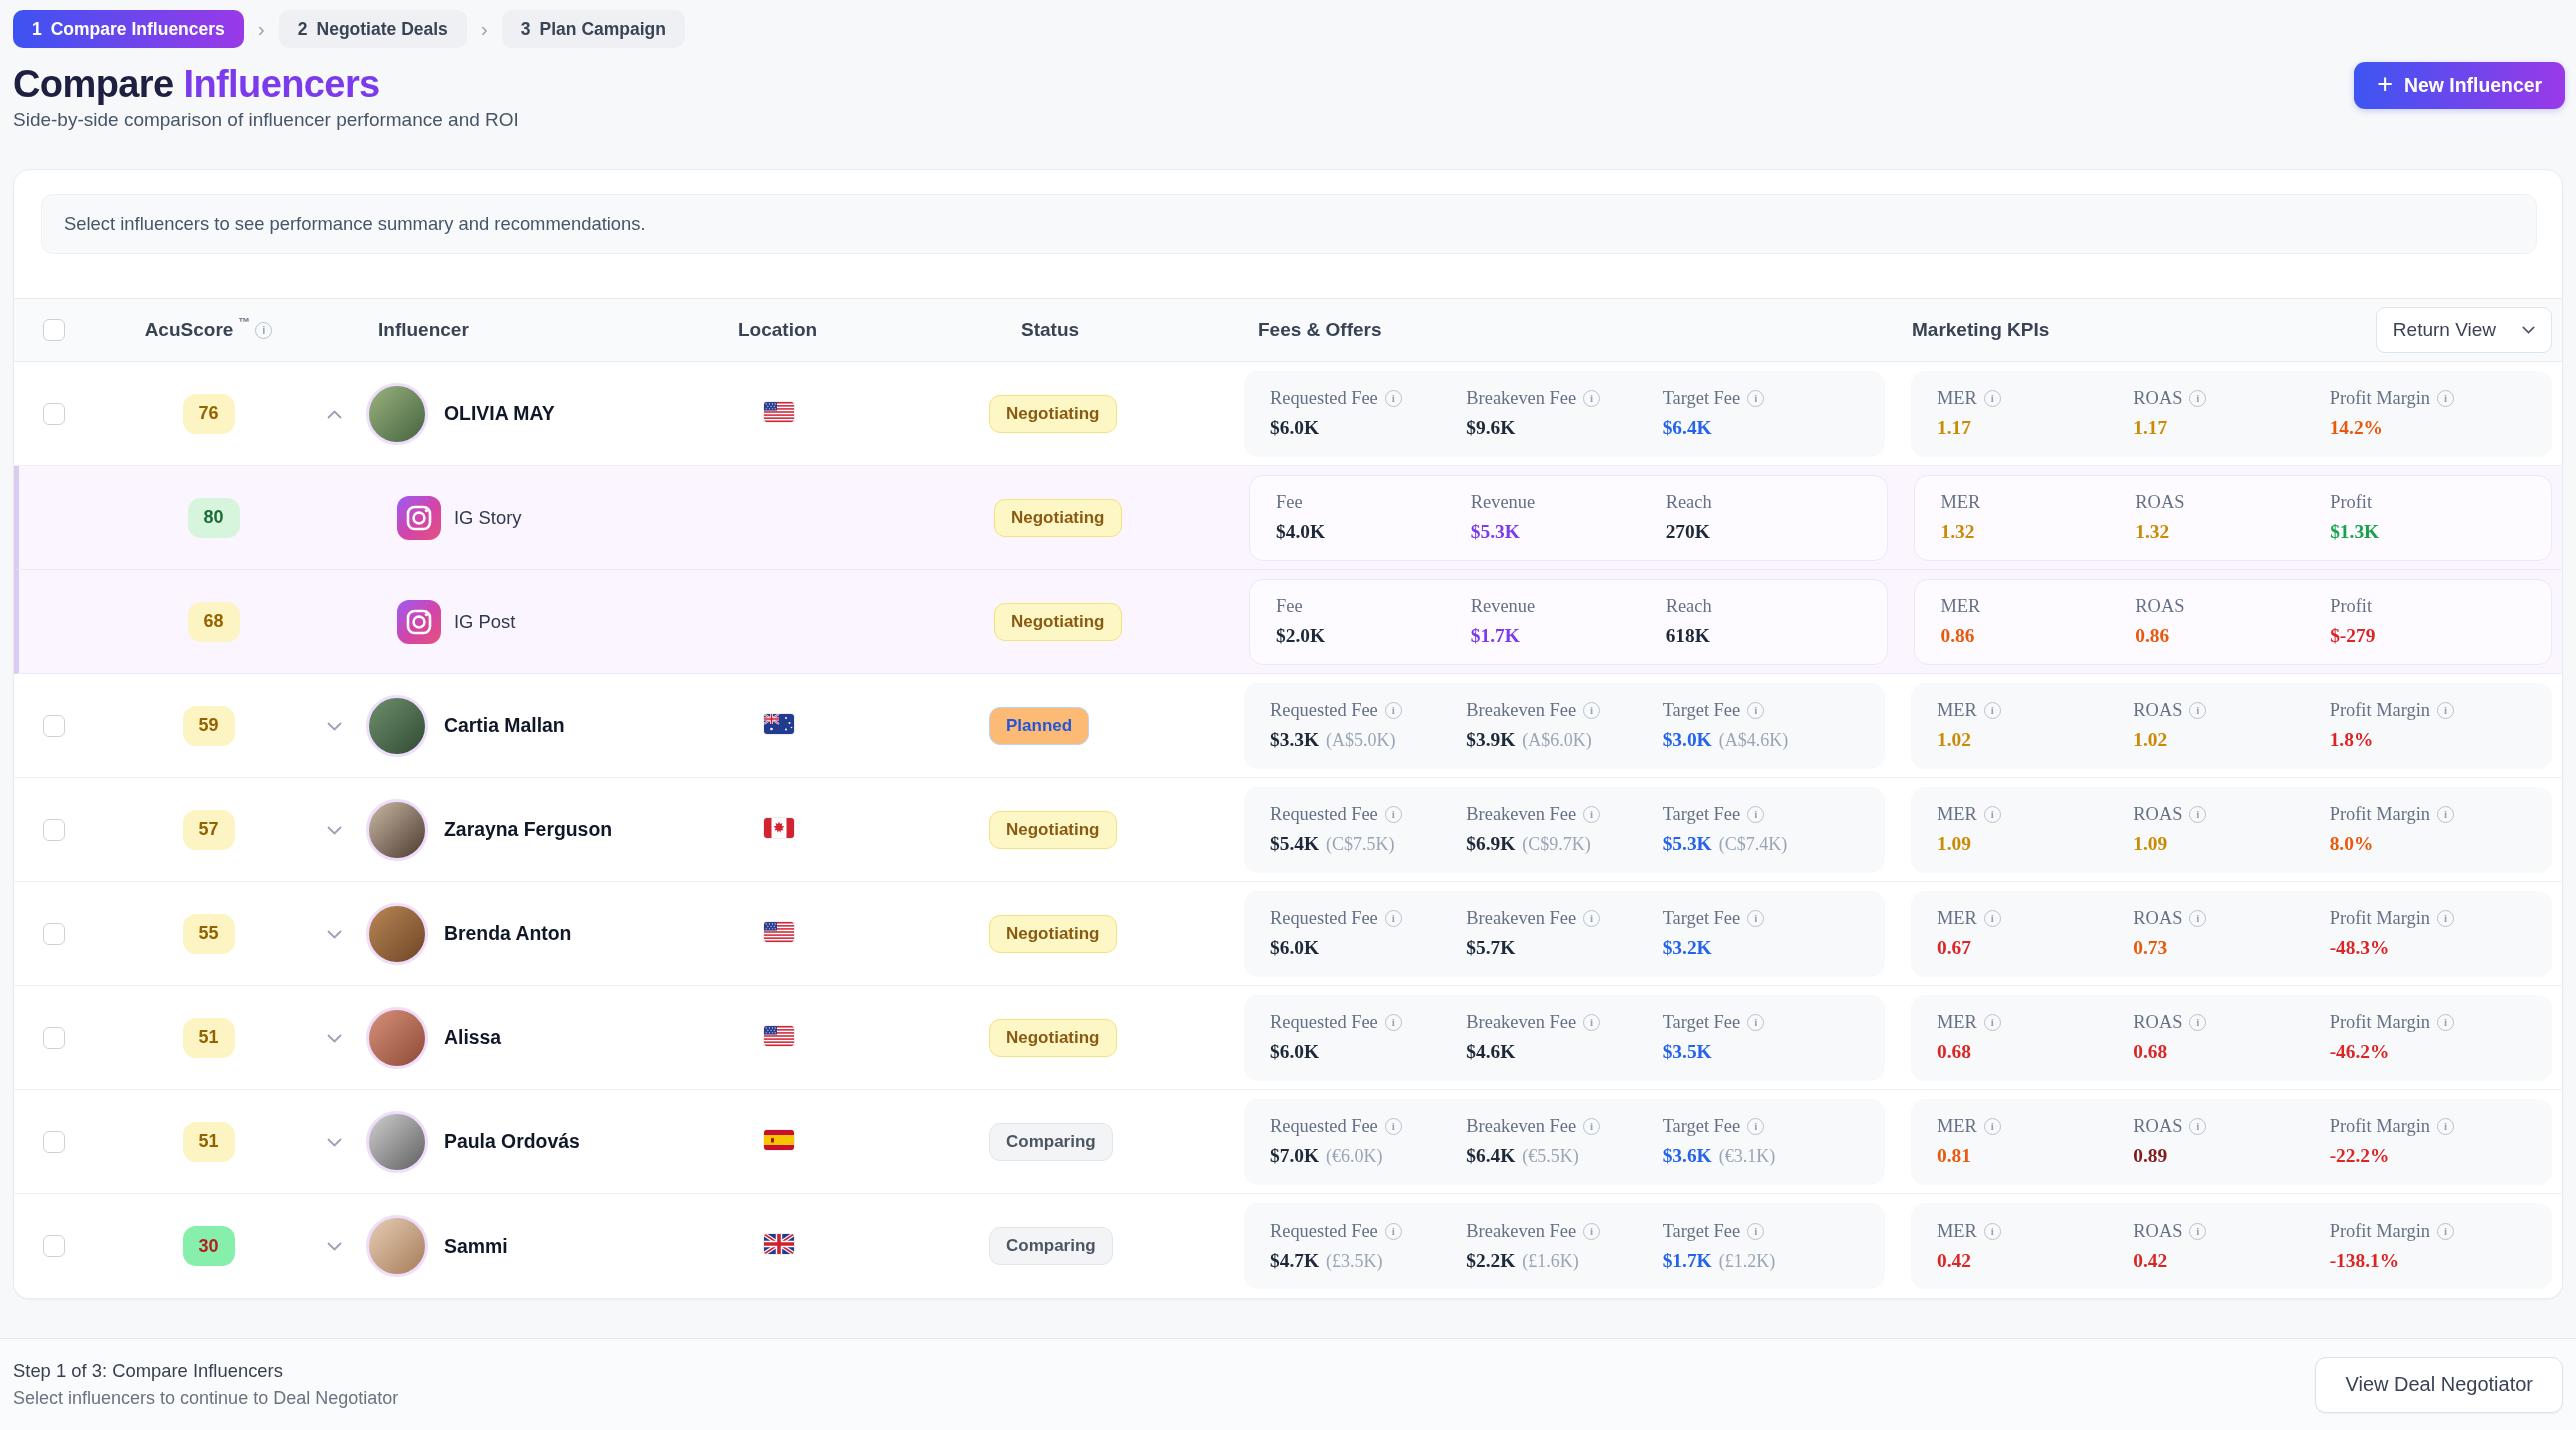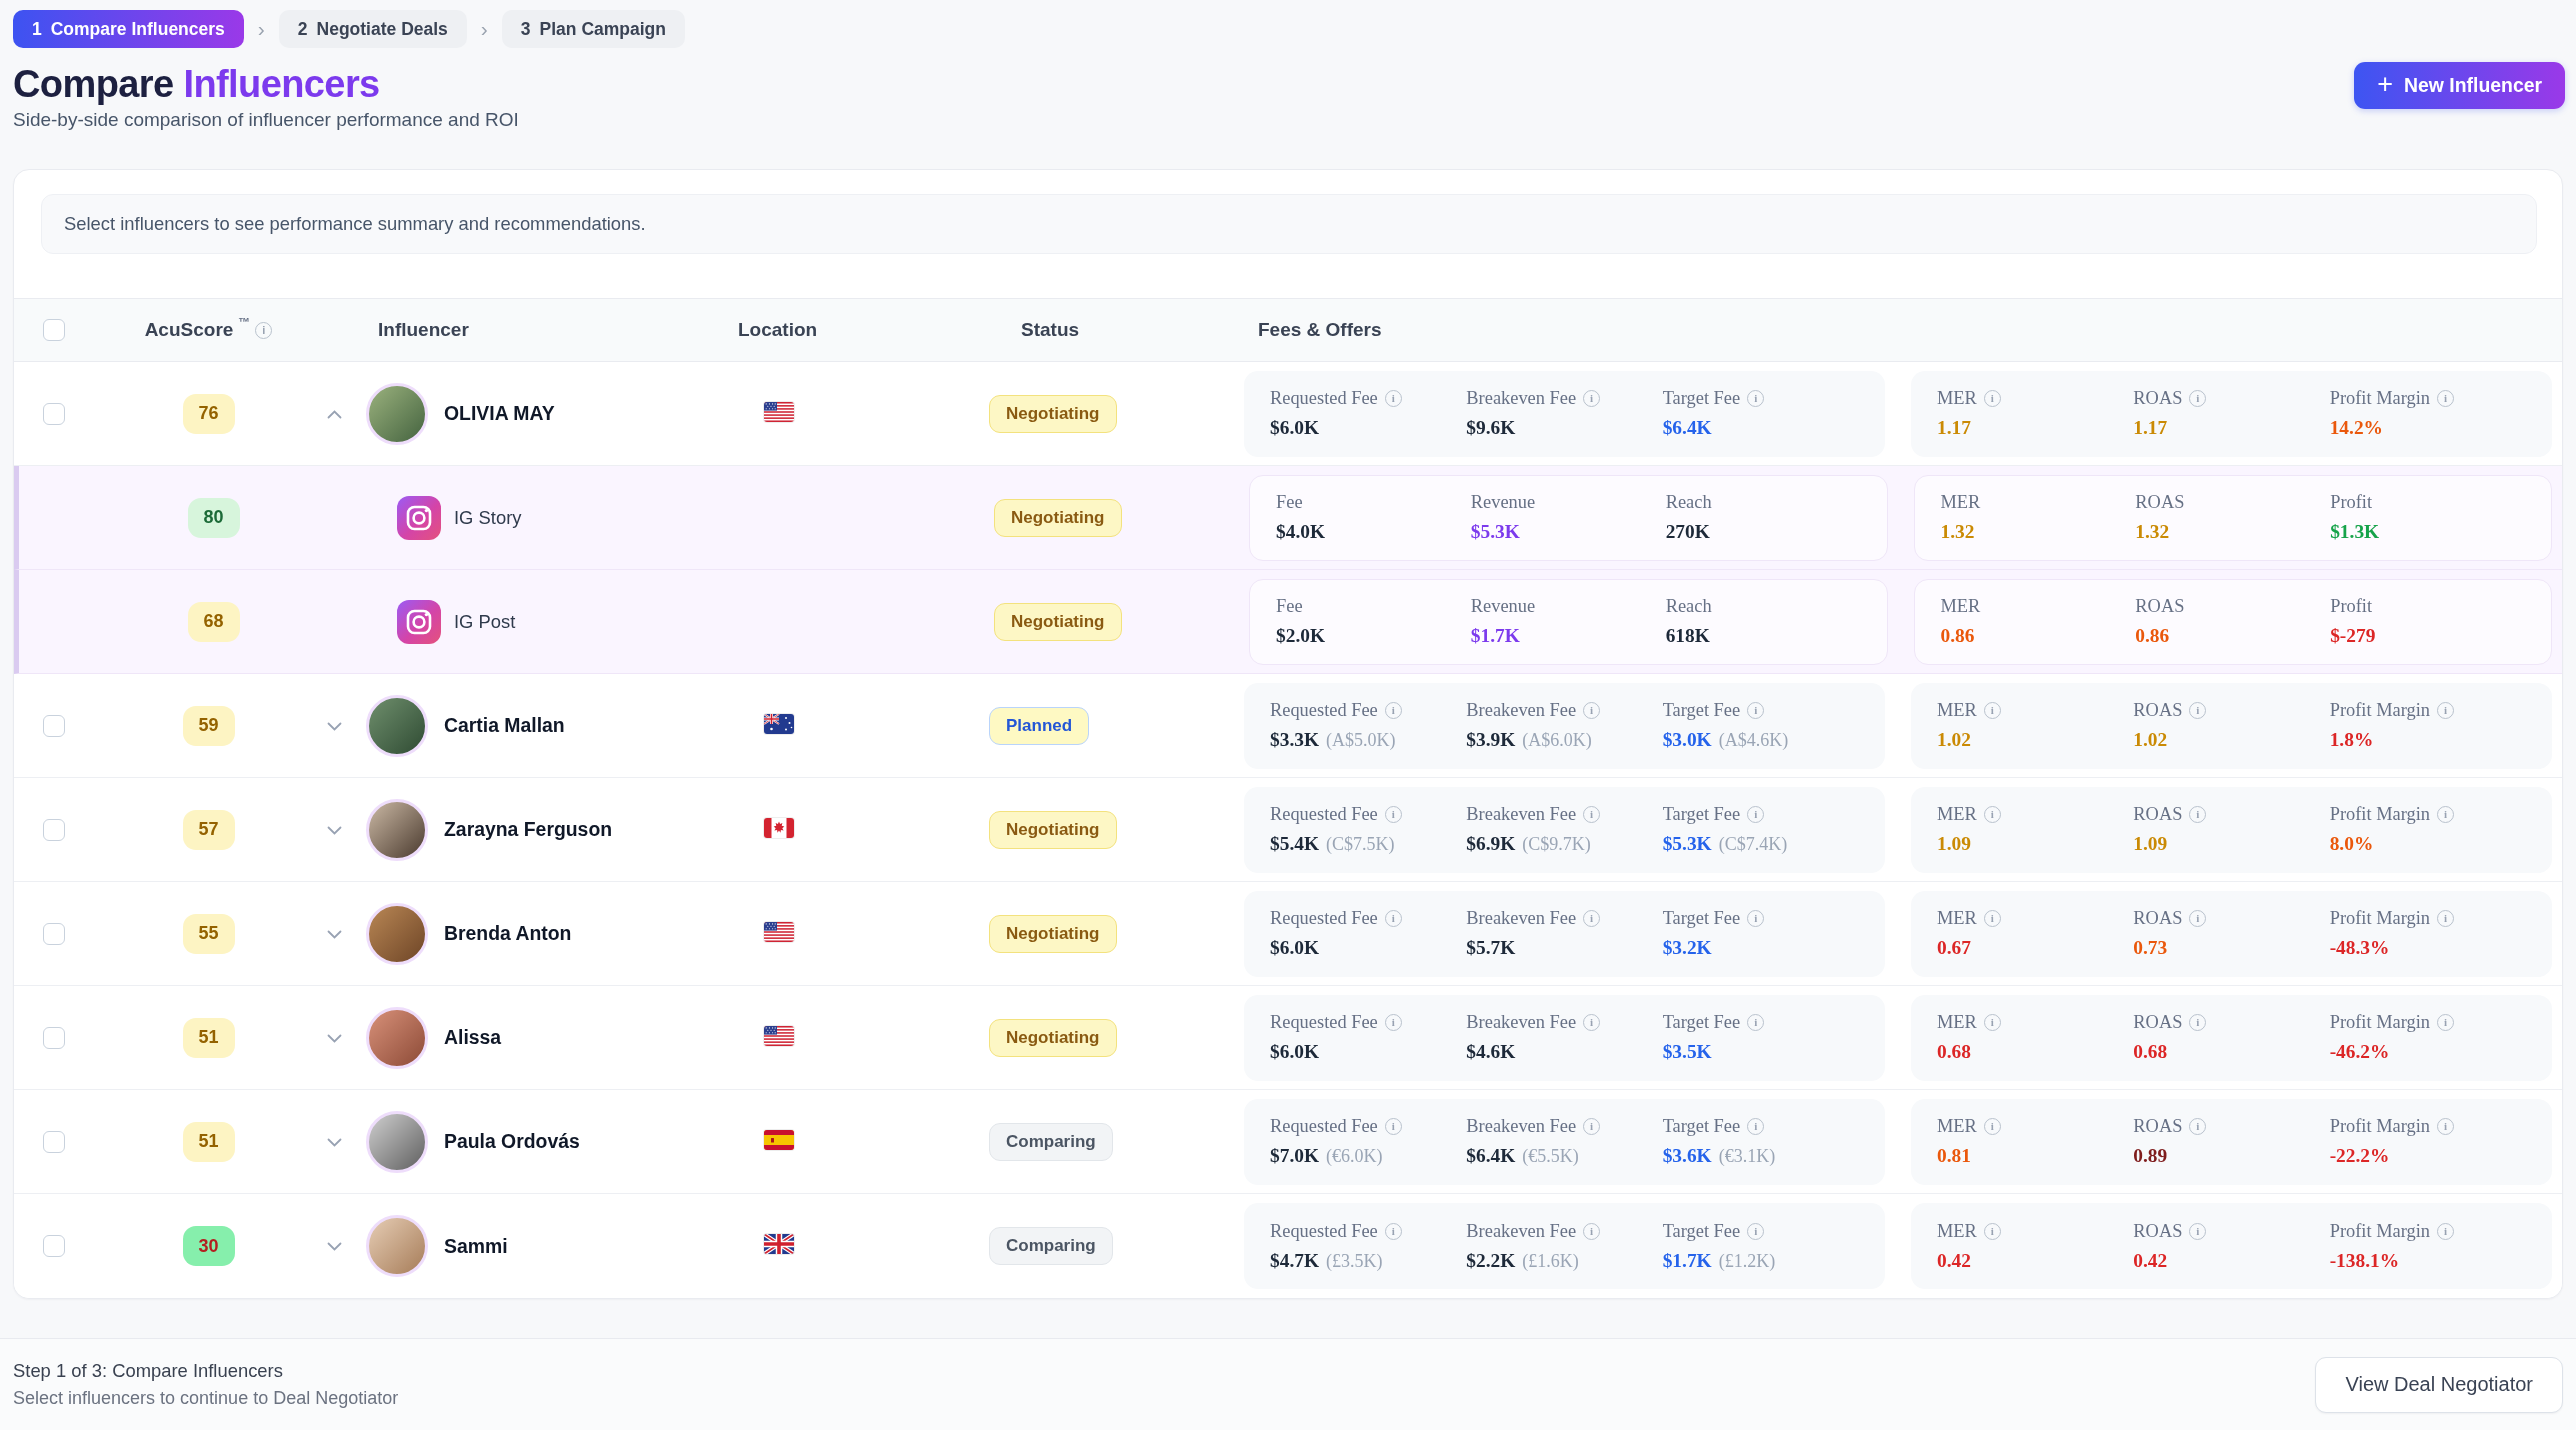"Marketing KPIs" div.hcell { html: none -> <div> <span>Marketing KPIs</span> <span> <span>Return View</span> <svg> <path></path> </svg> </span> </div> }
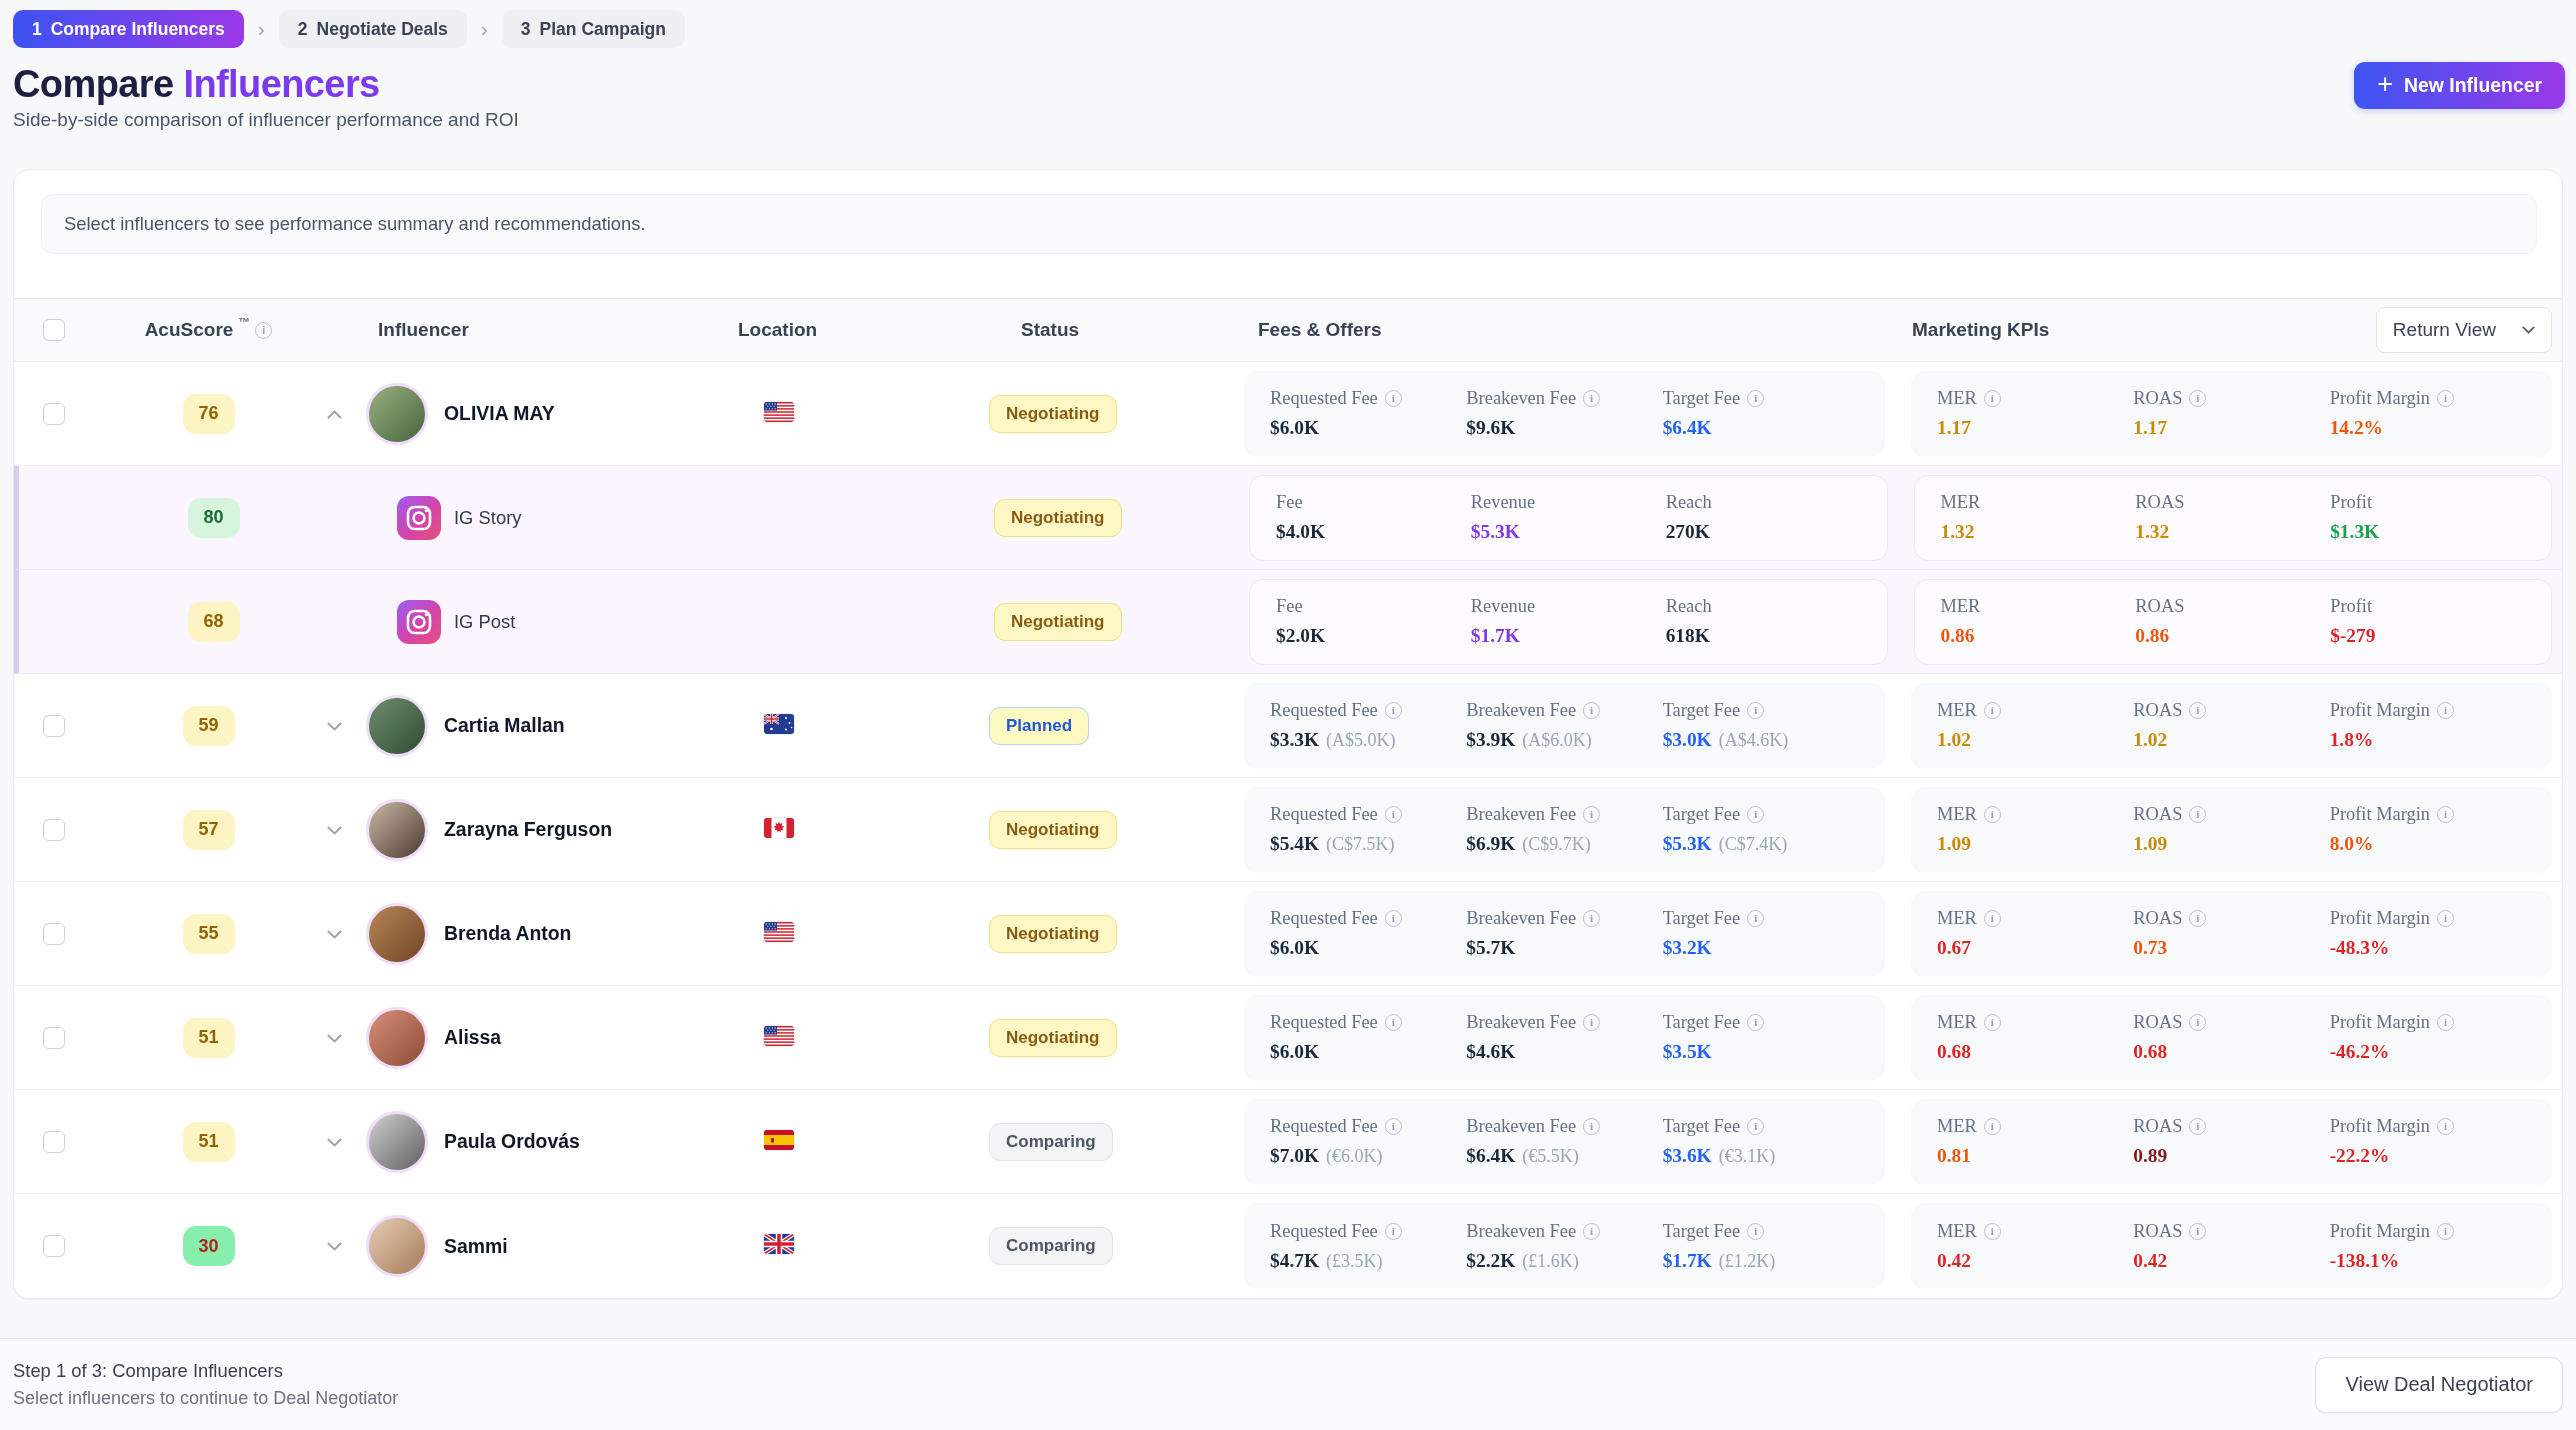"Planned" .status.blue { background: #fef9c3 -> #fdba74 }
